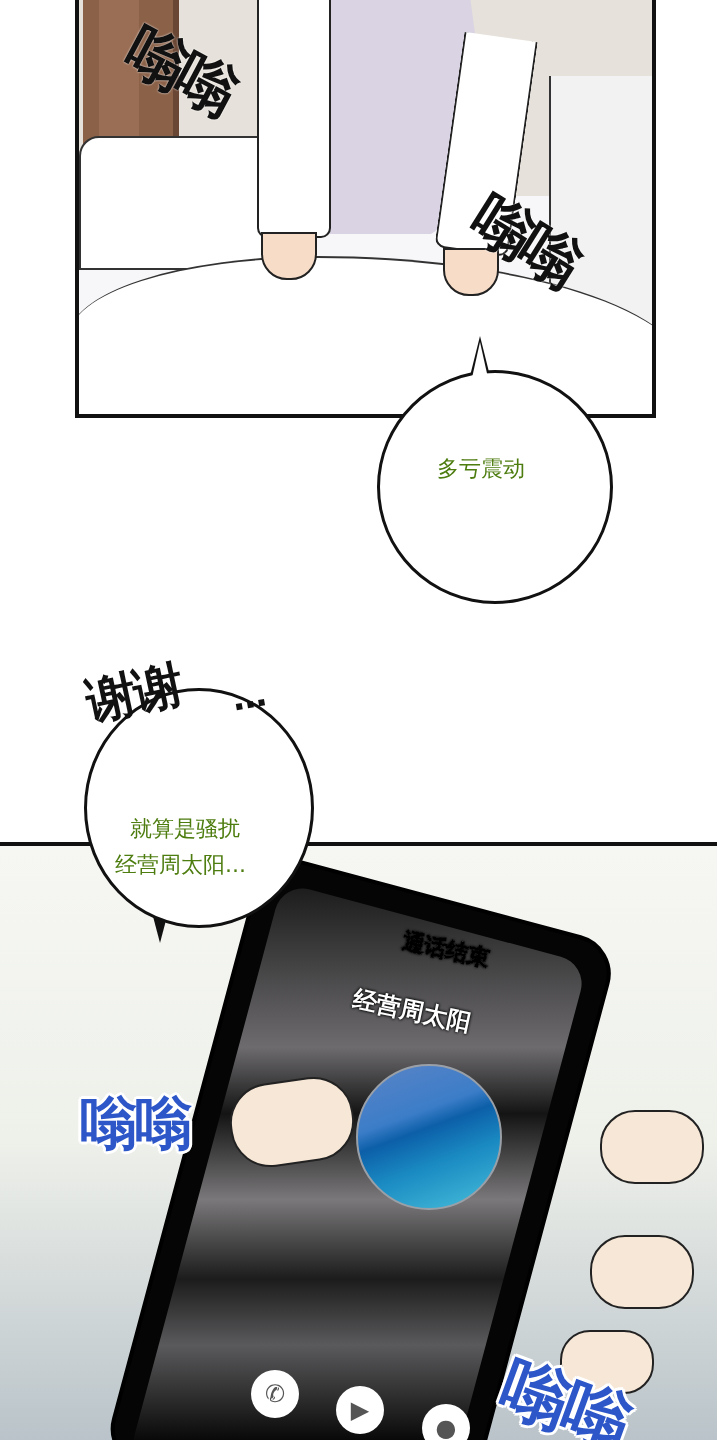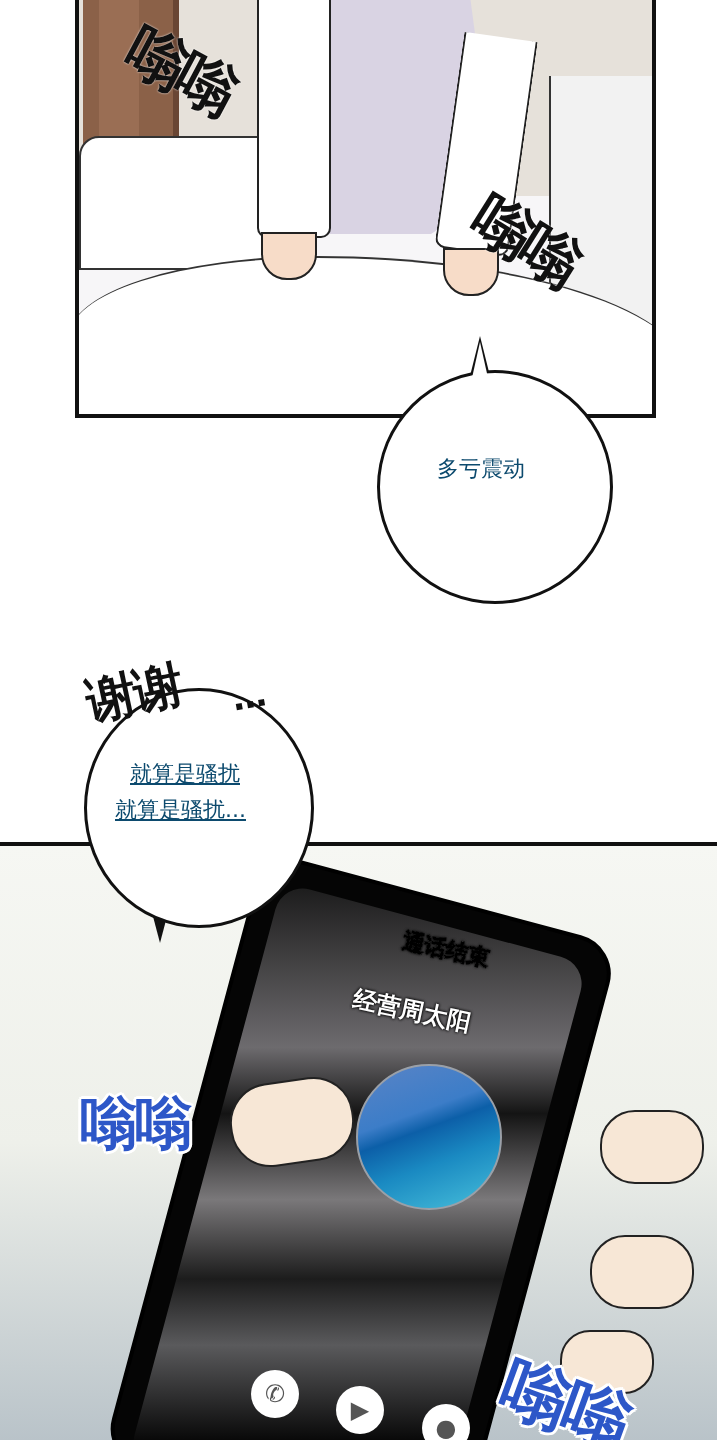"多亏震动" .bubble-text { color: #0c4a6e -> #4d7c0f }
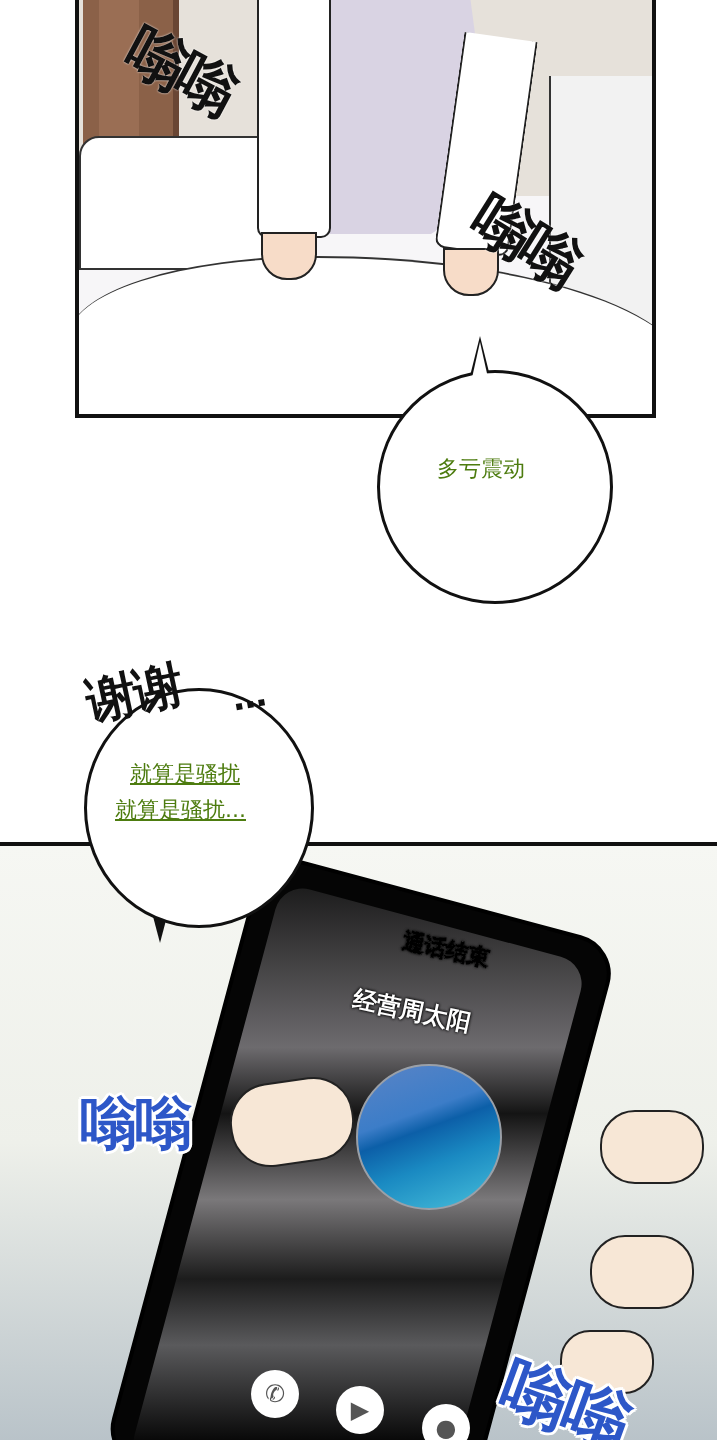"就算是骚扰" #bubble2-text { text-decoration: underline -> none; top: 756px -> 811px }
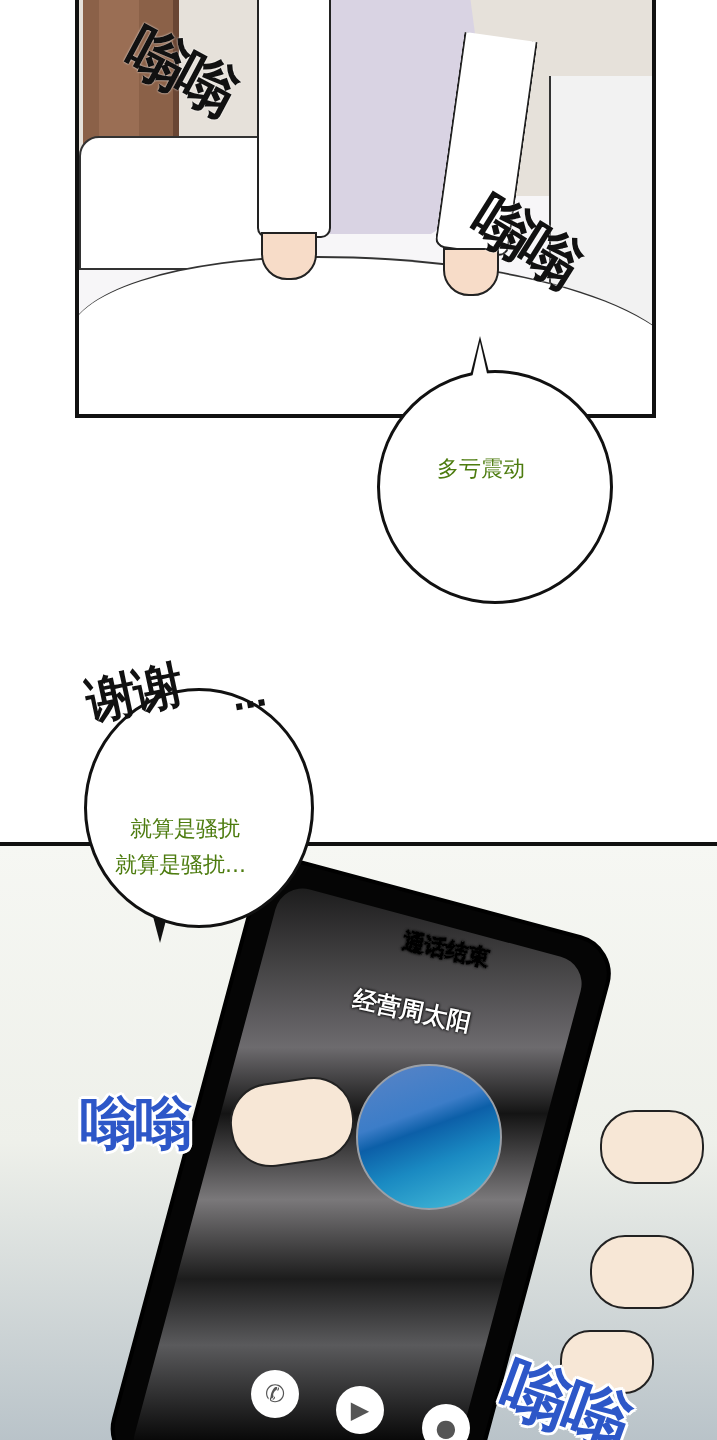"就算是骚扰..." span { text: 就算是骚扰 -> 经营周太阳 }
